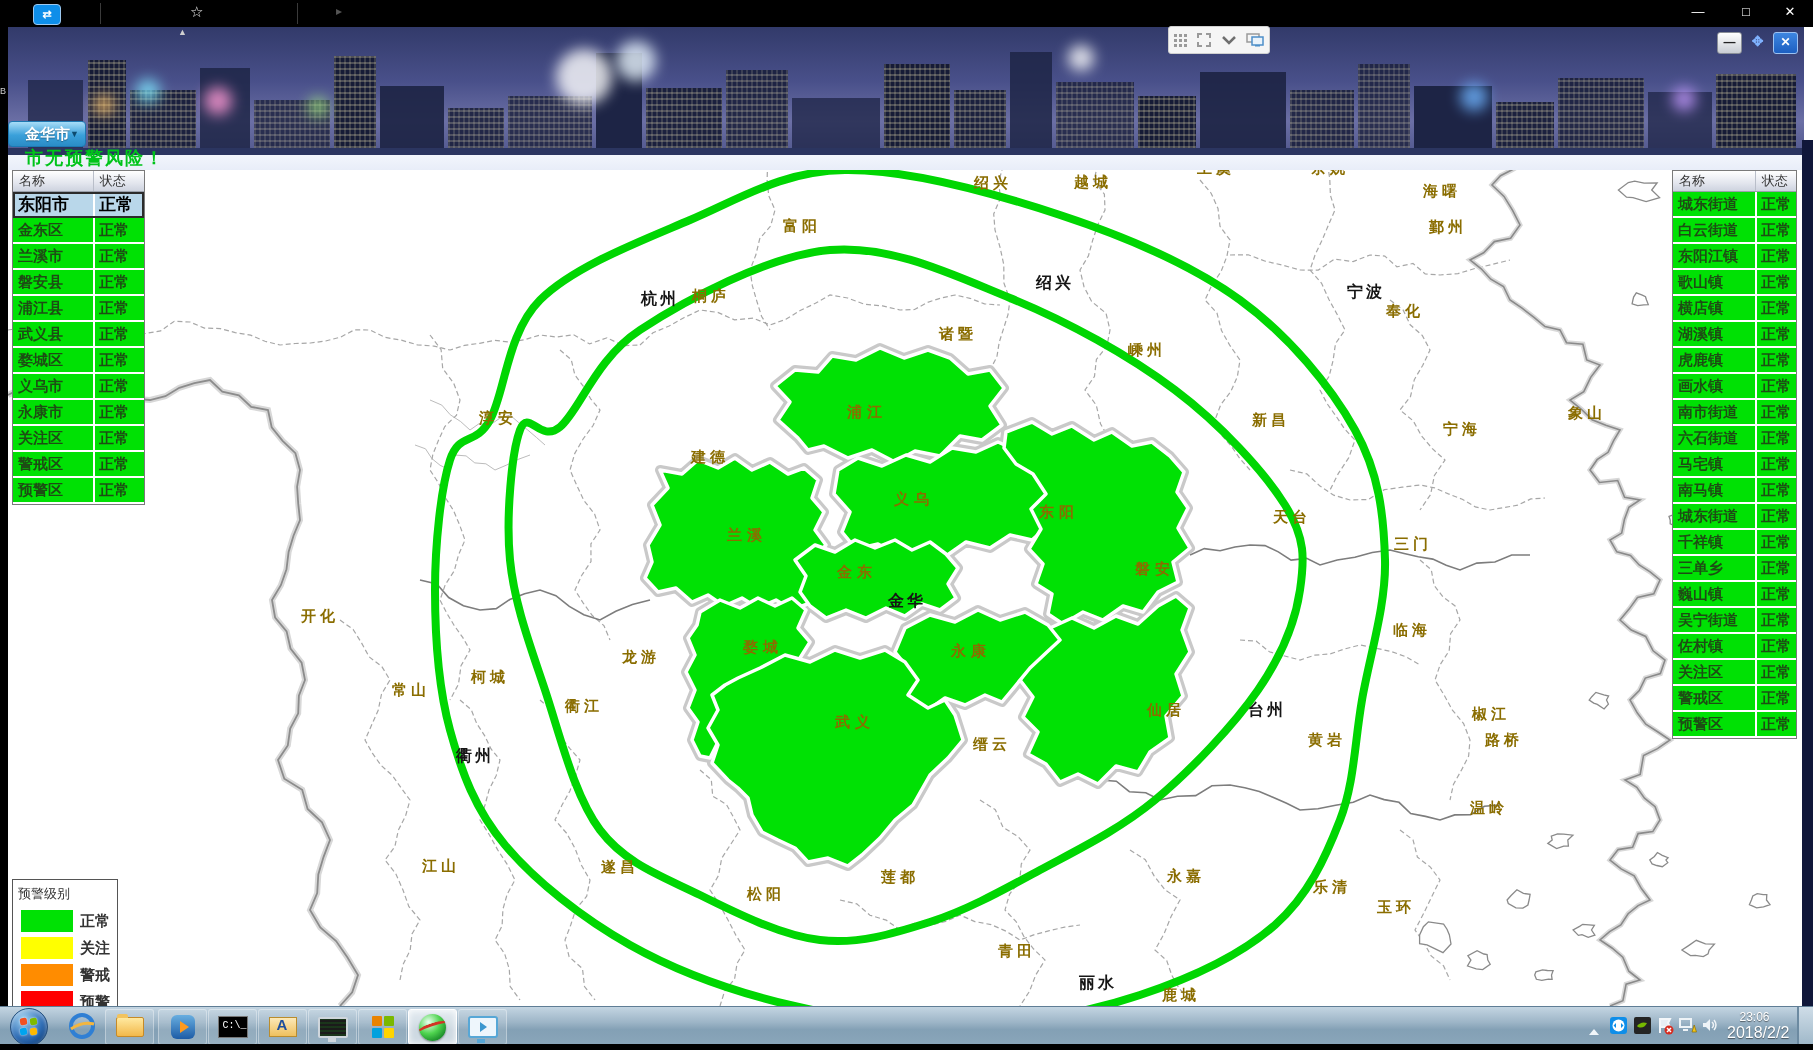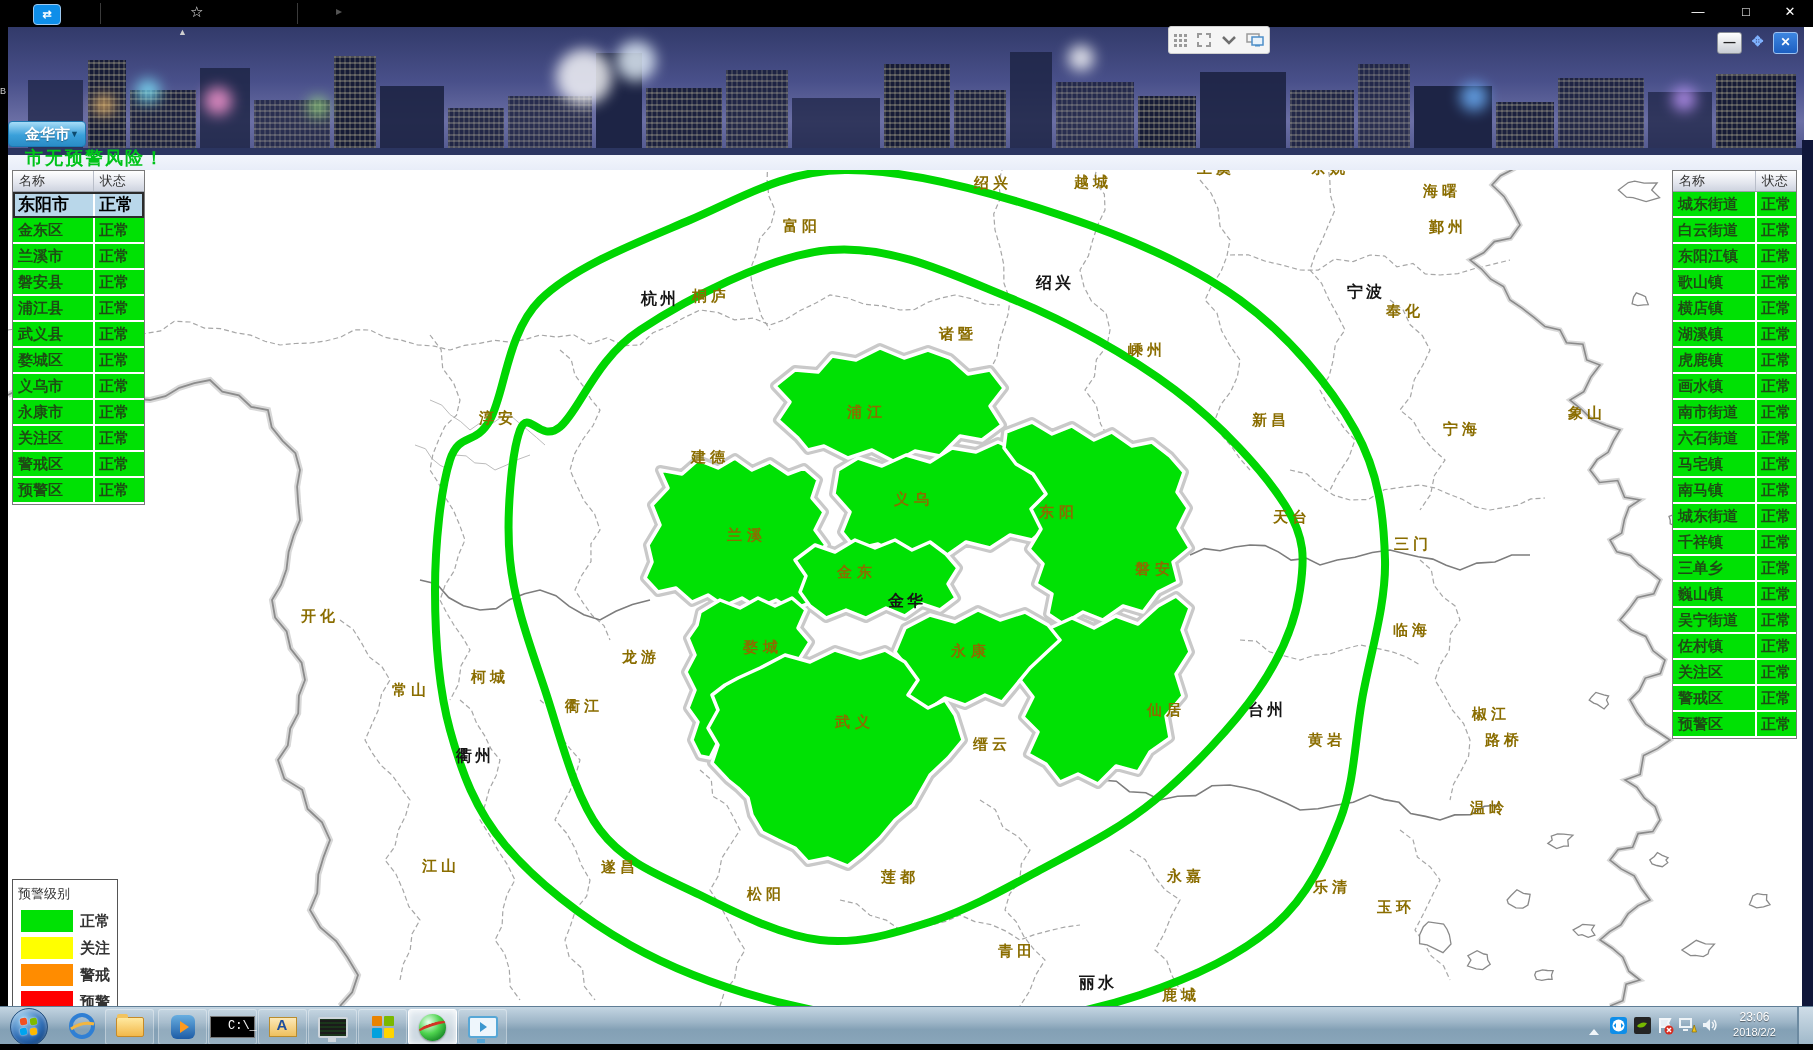"C:\_" .ic-cmd { font-size: 12px -> 10px; padding-left: 17px -> 2px; text-align: center -> right }
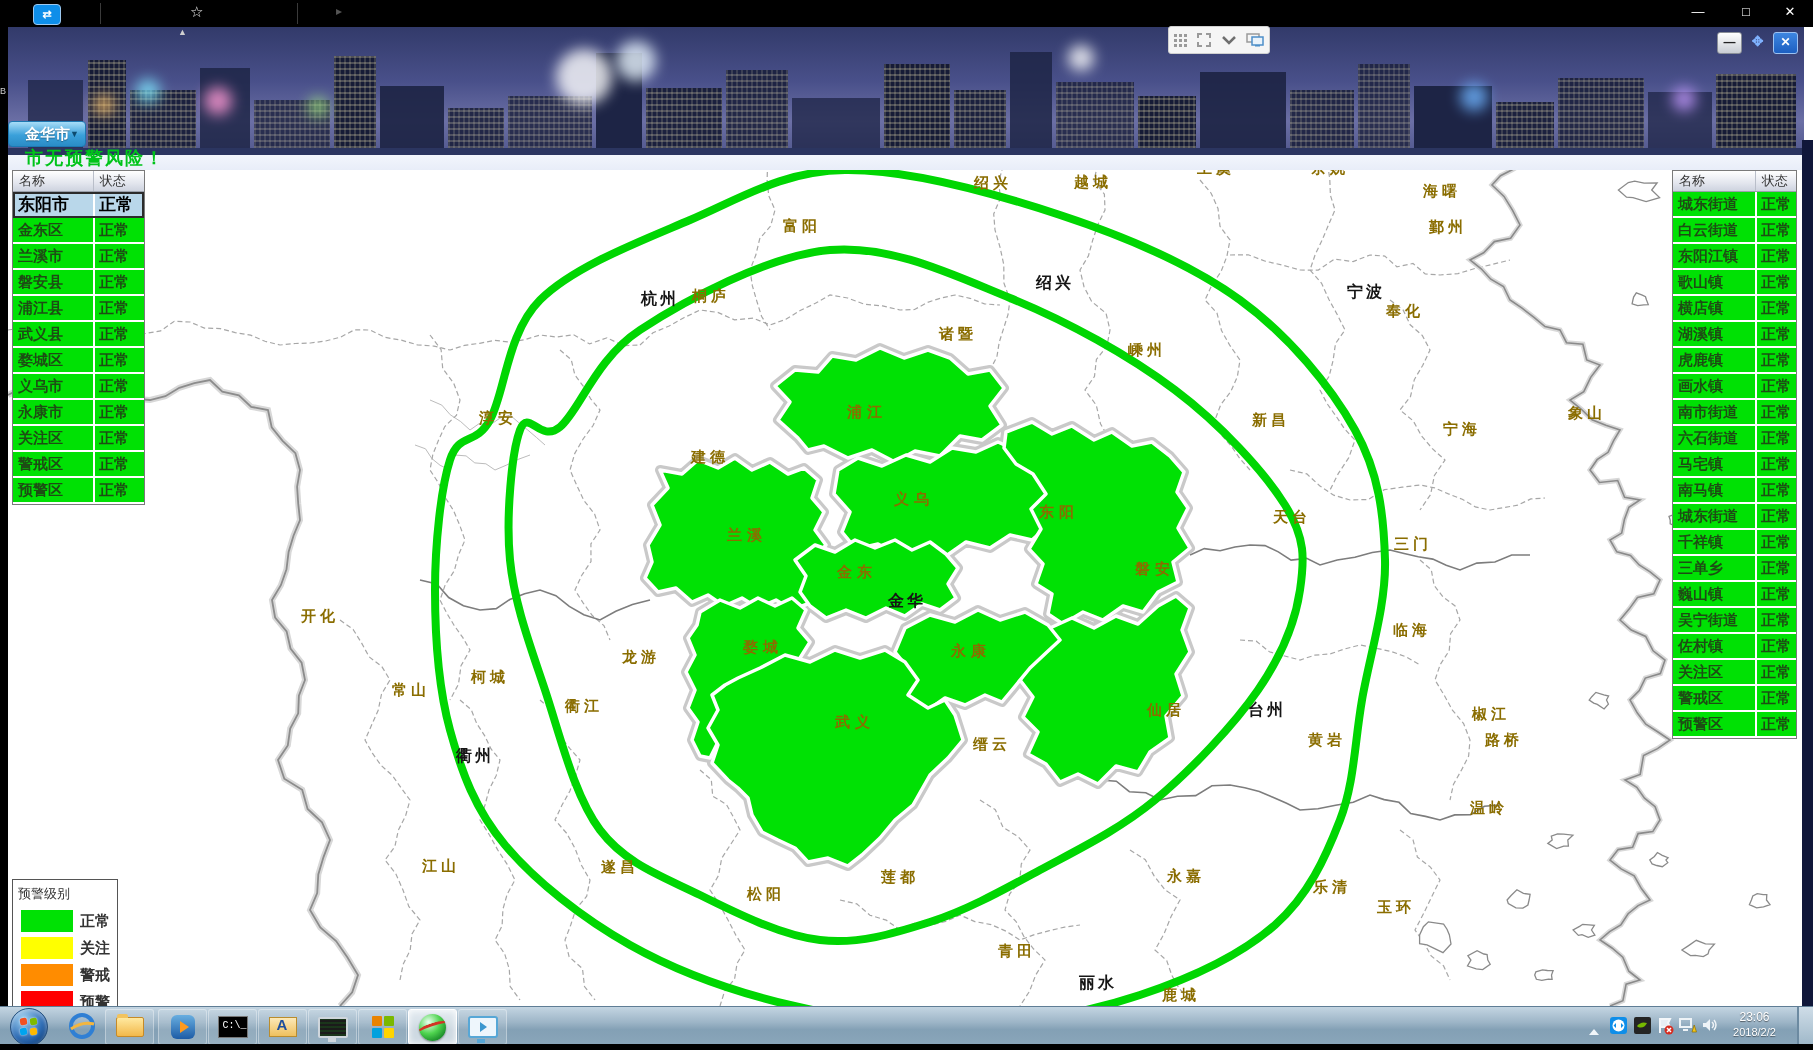"2018/2/2" div { font-size: 11px -> 16px }
